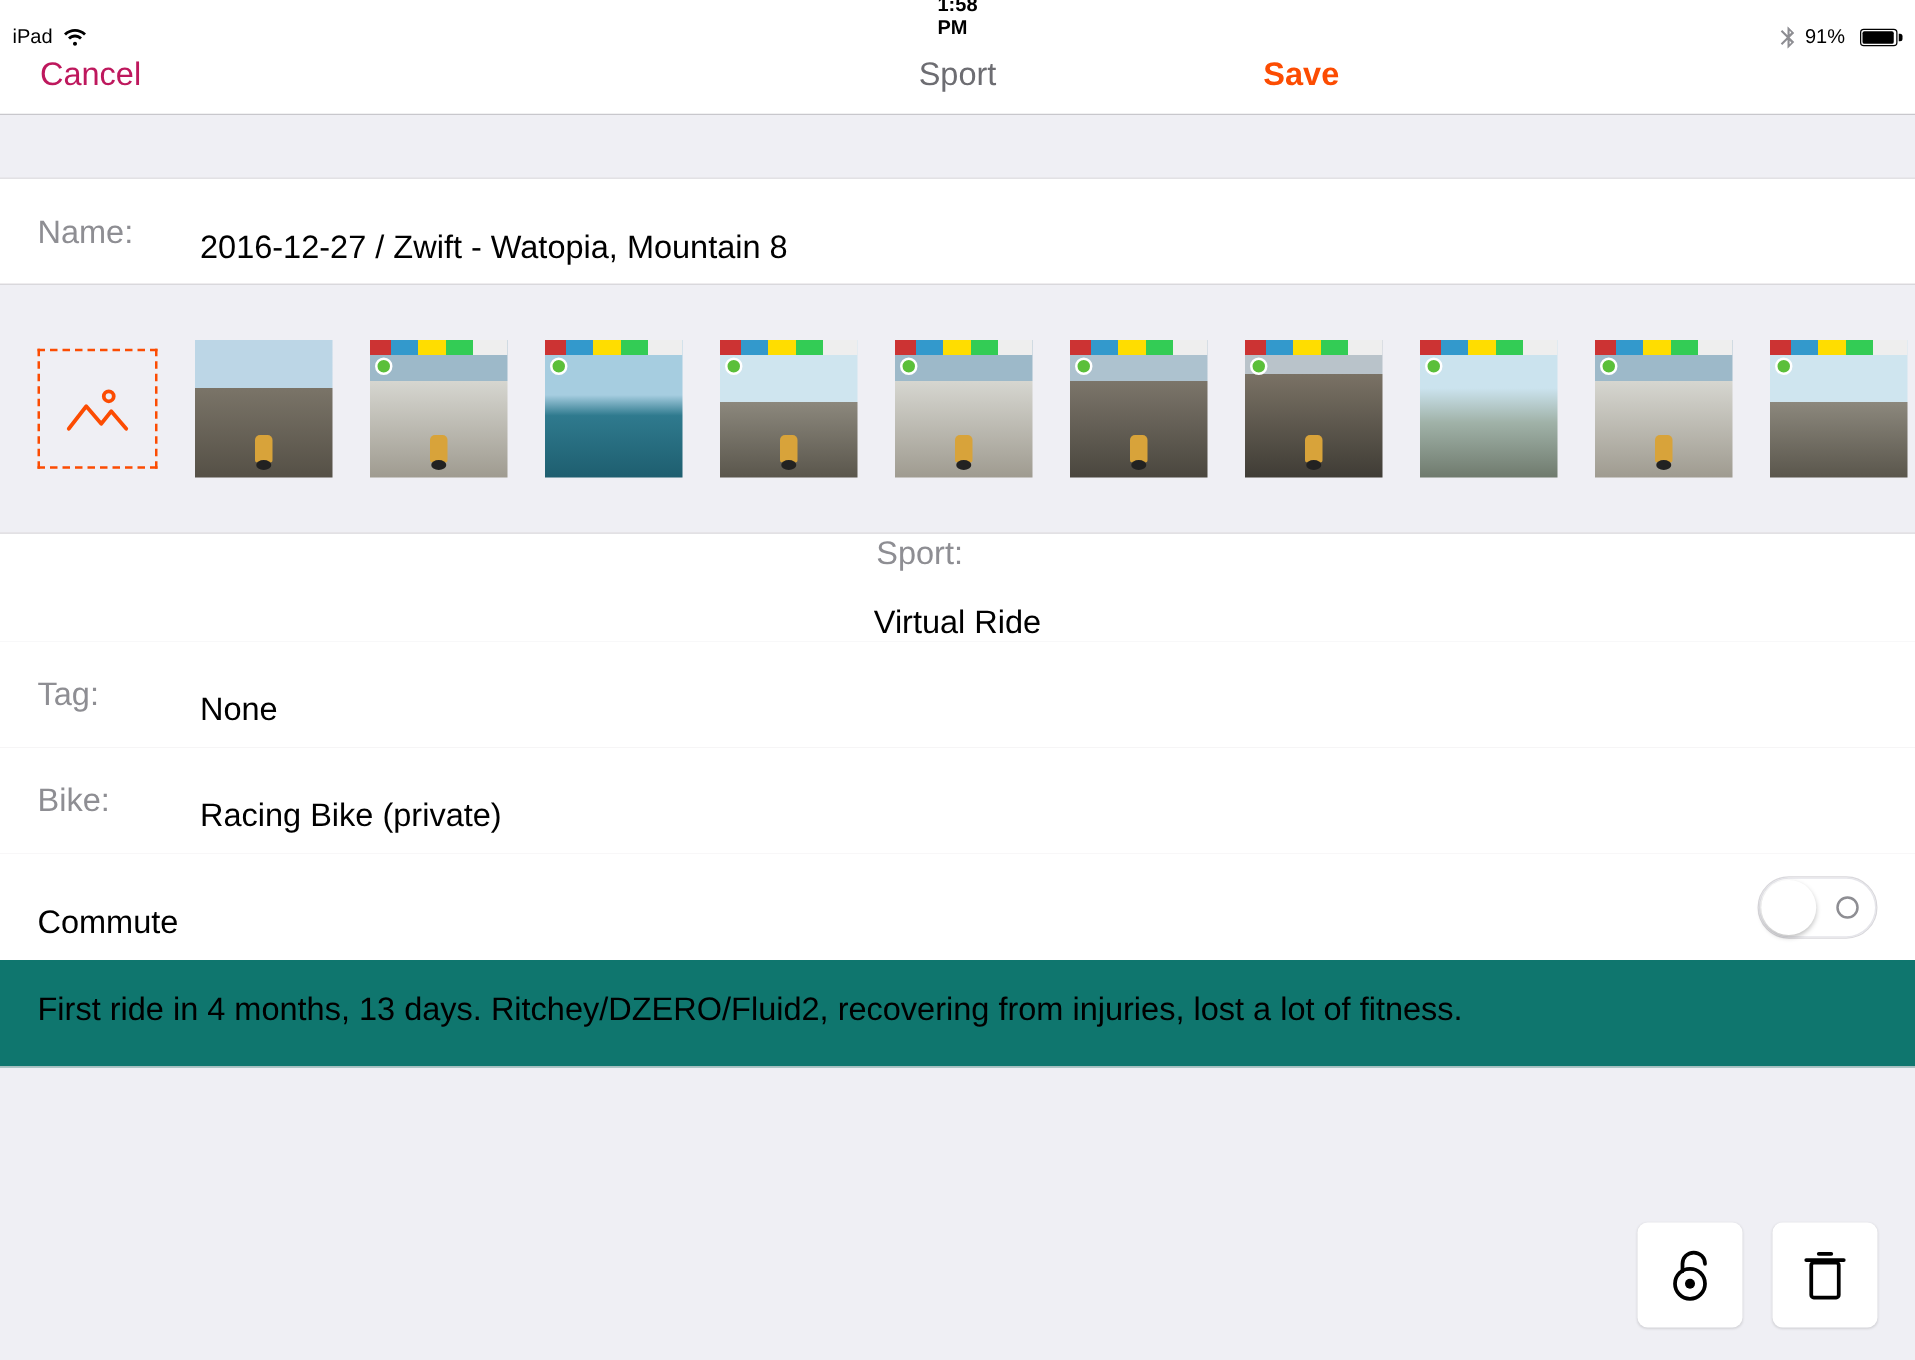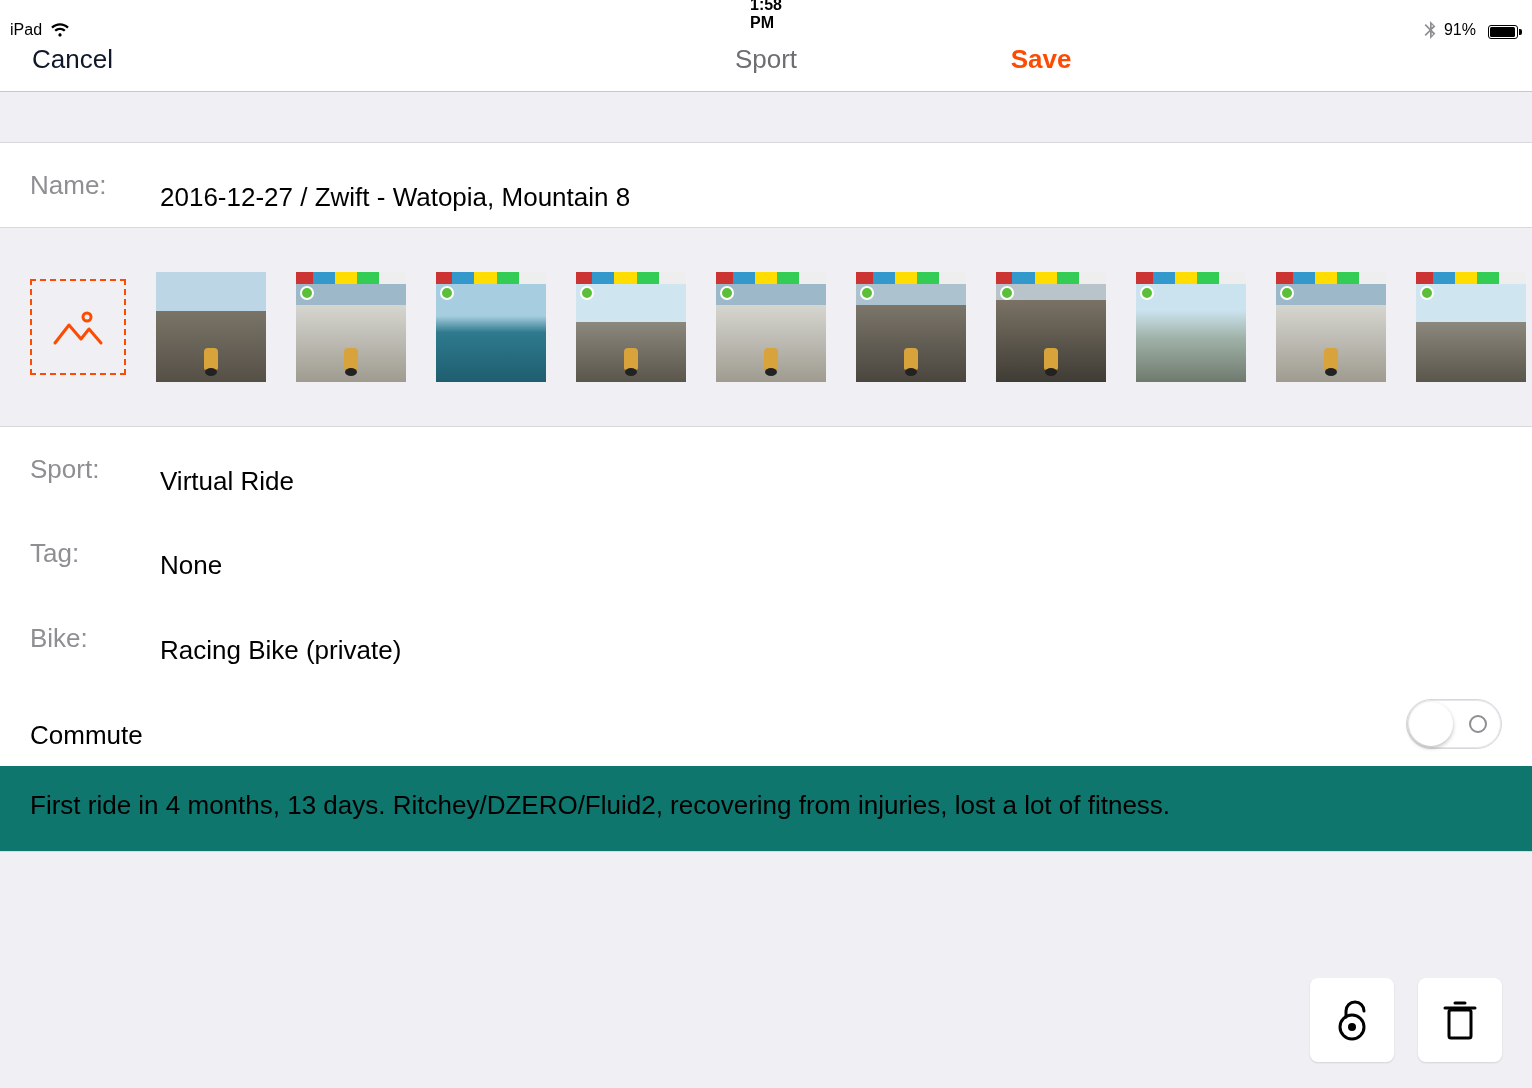"91%" .sb-right { align-items: flex-end -> none }
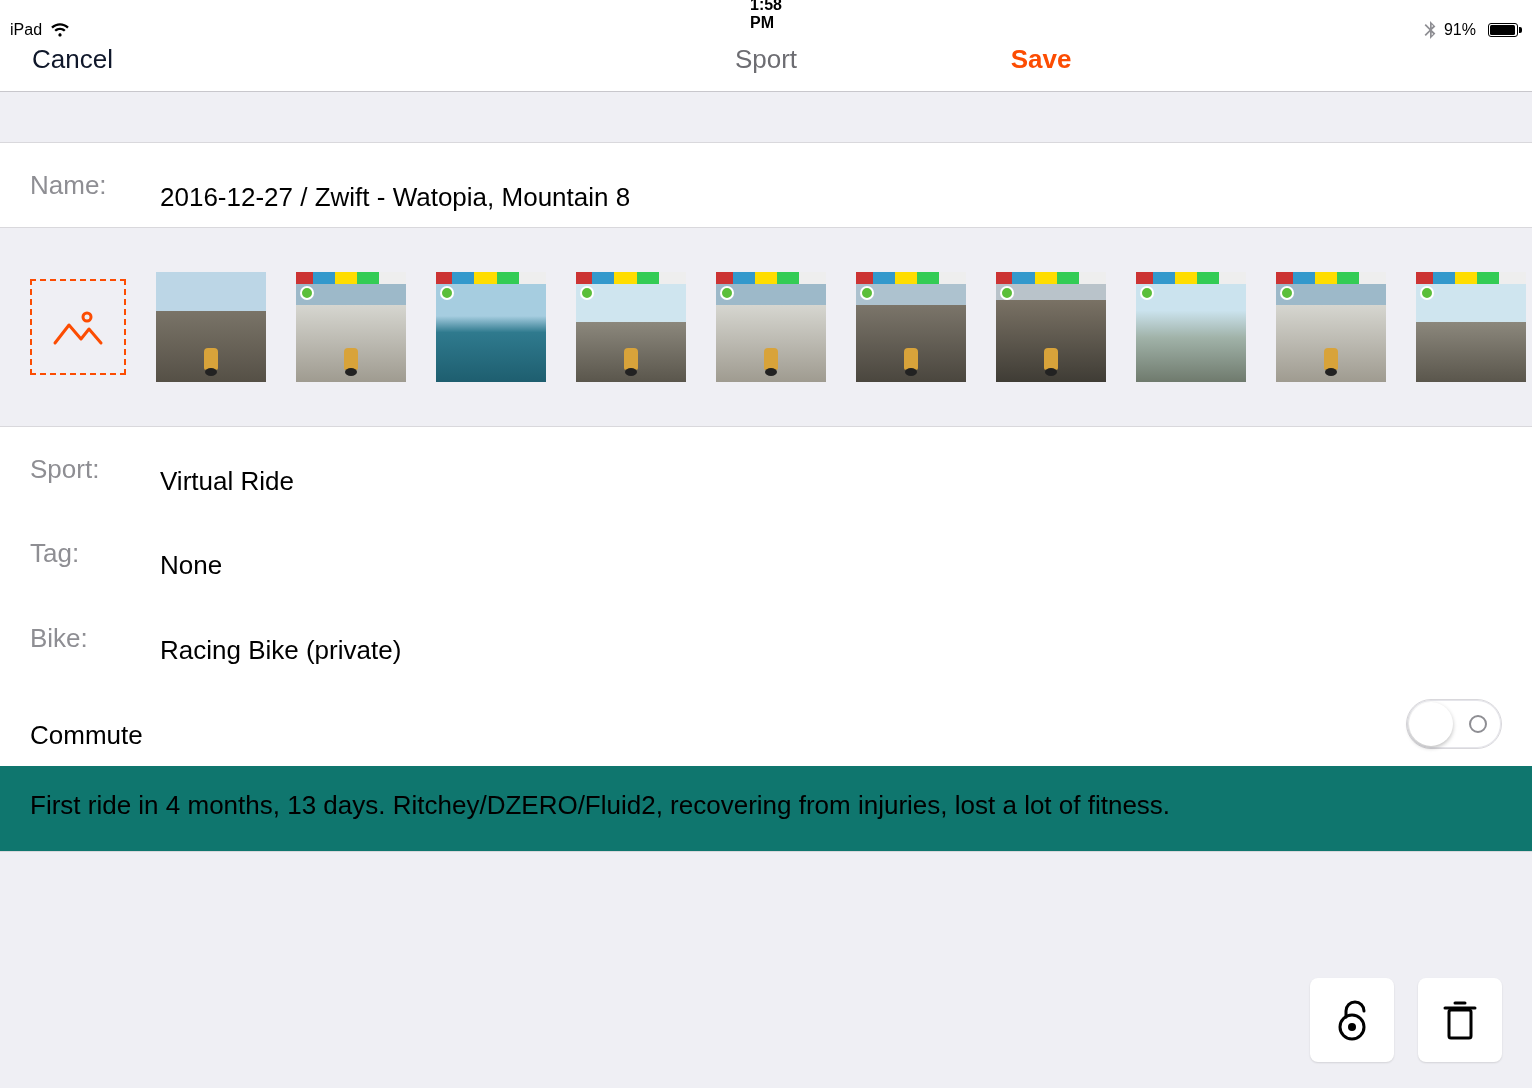"Cancel" .nav-left { color: #0f172a -> #be185d }
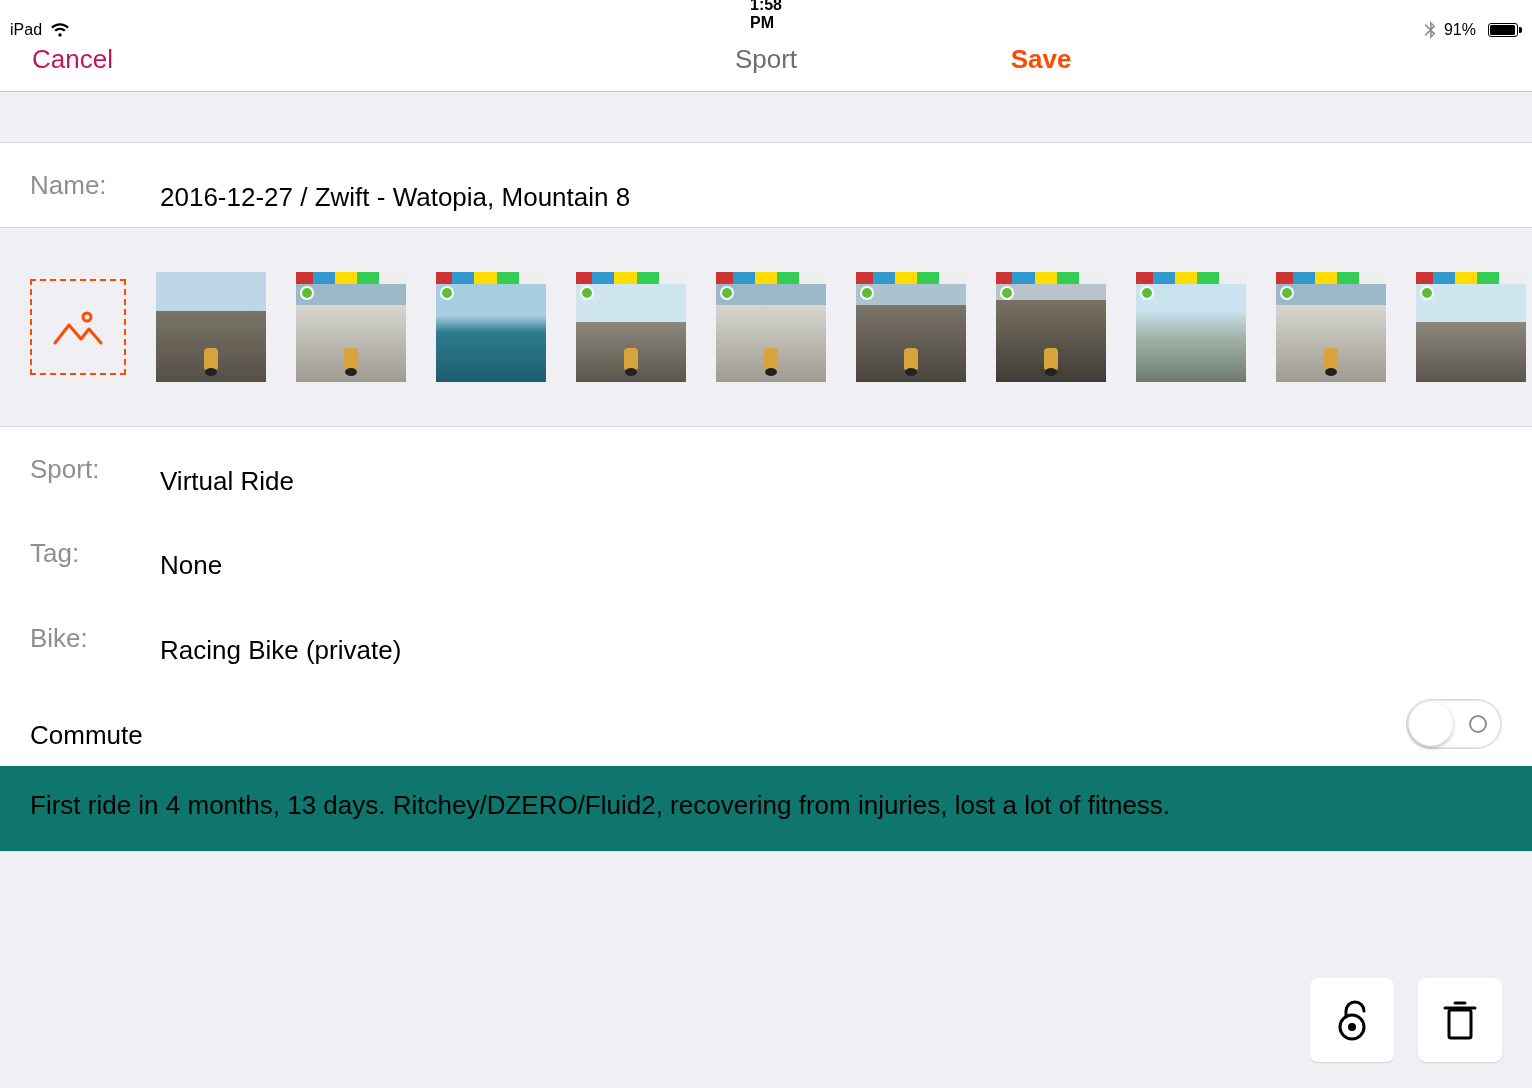"Sport:" .field-group .row:first-child { flex-direction: none -> column }
